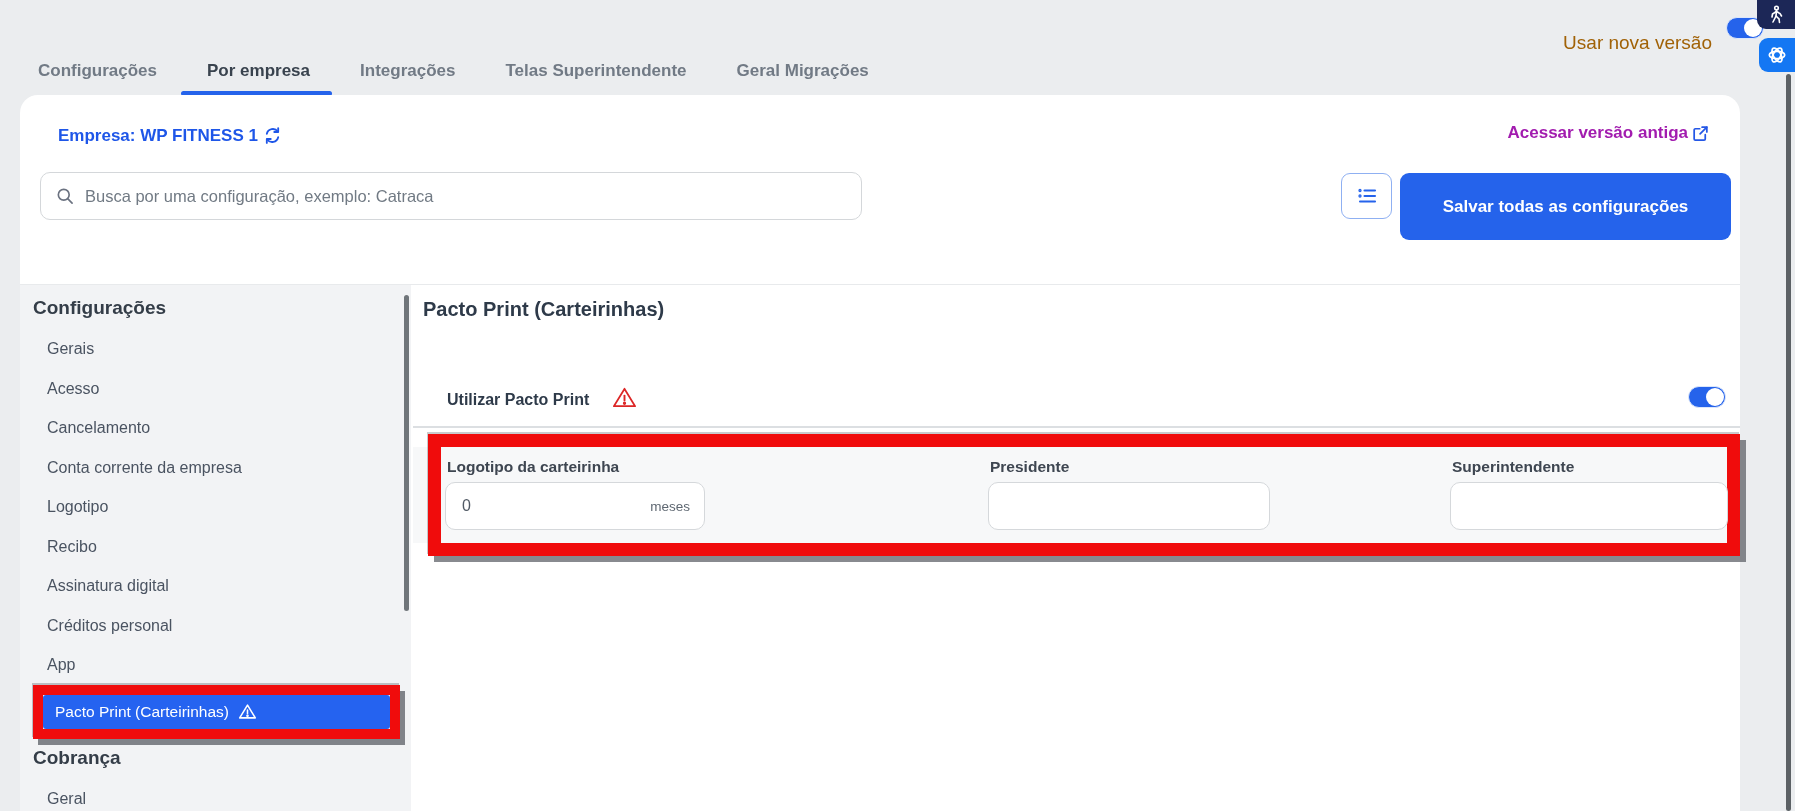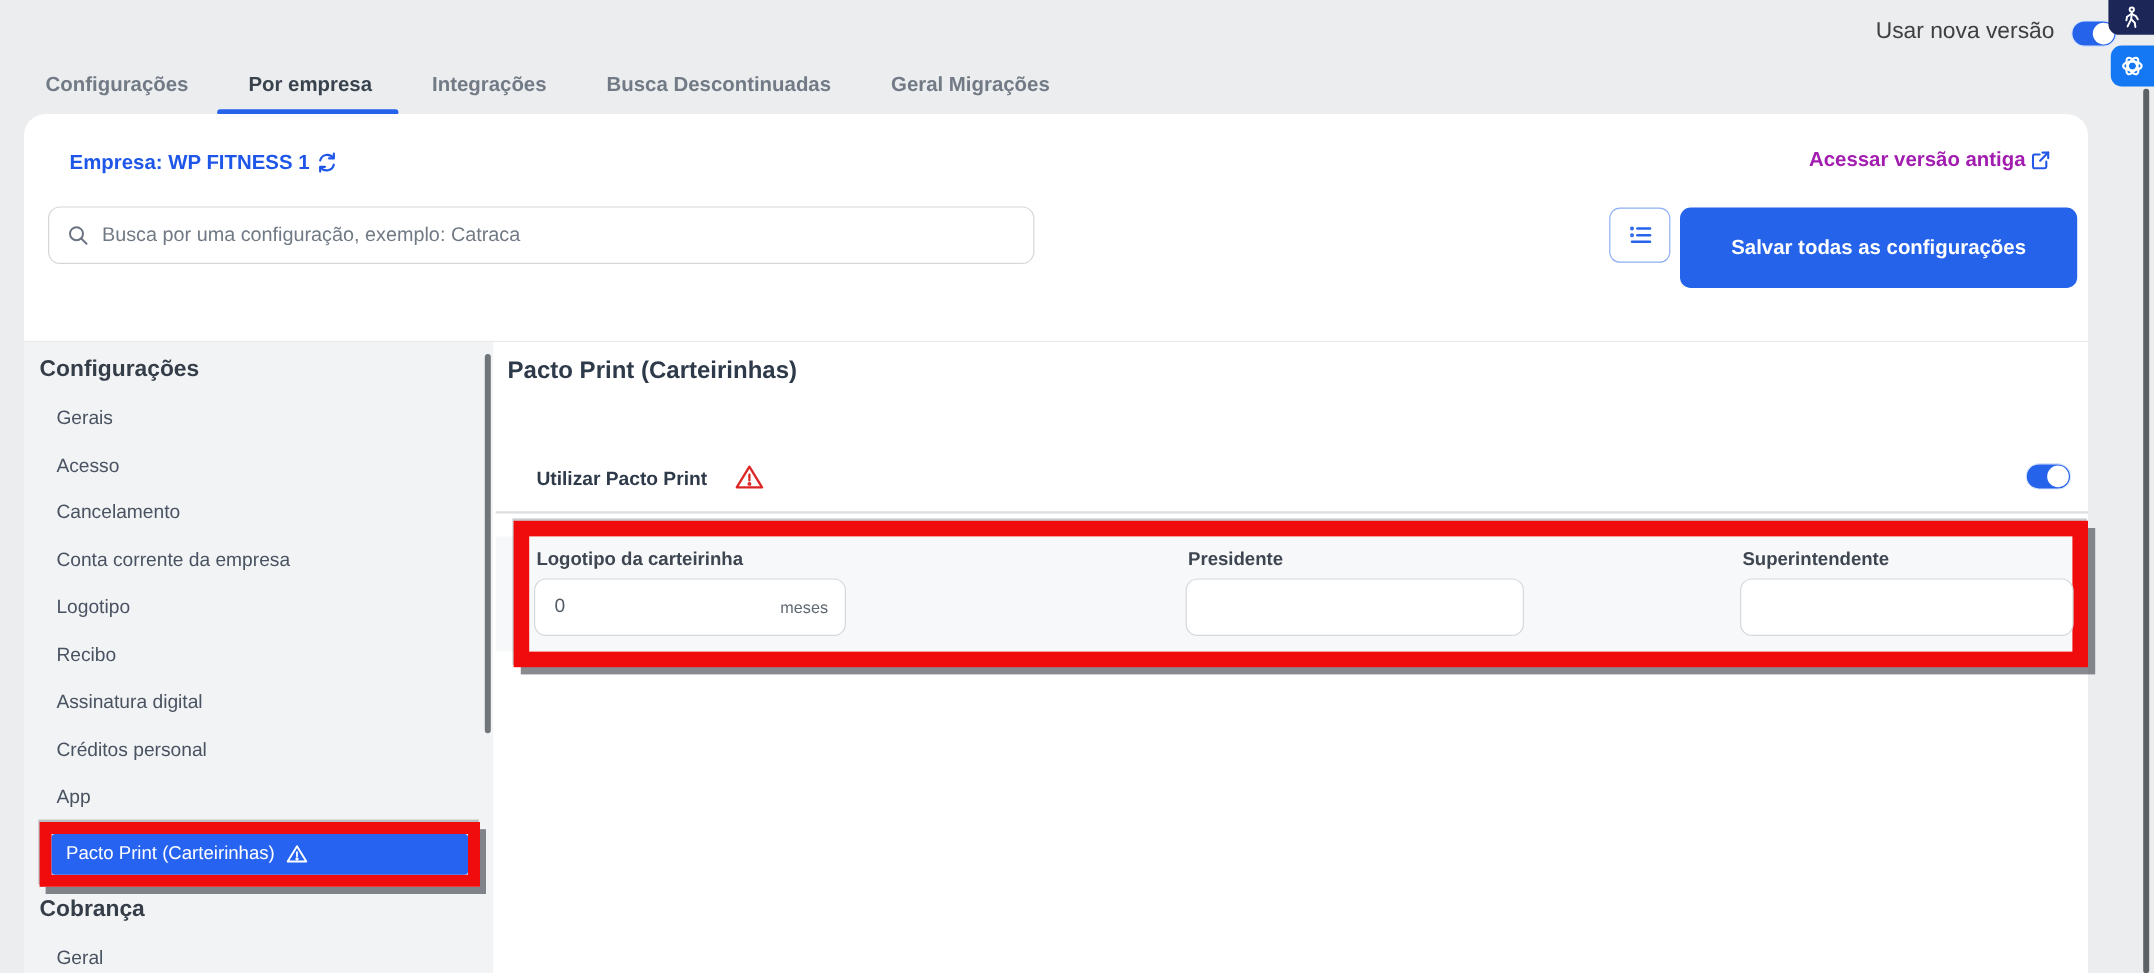"Usar nova versão" .newver-label { color: #404040 -> #a16207; top: 16px -> 32px }
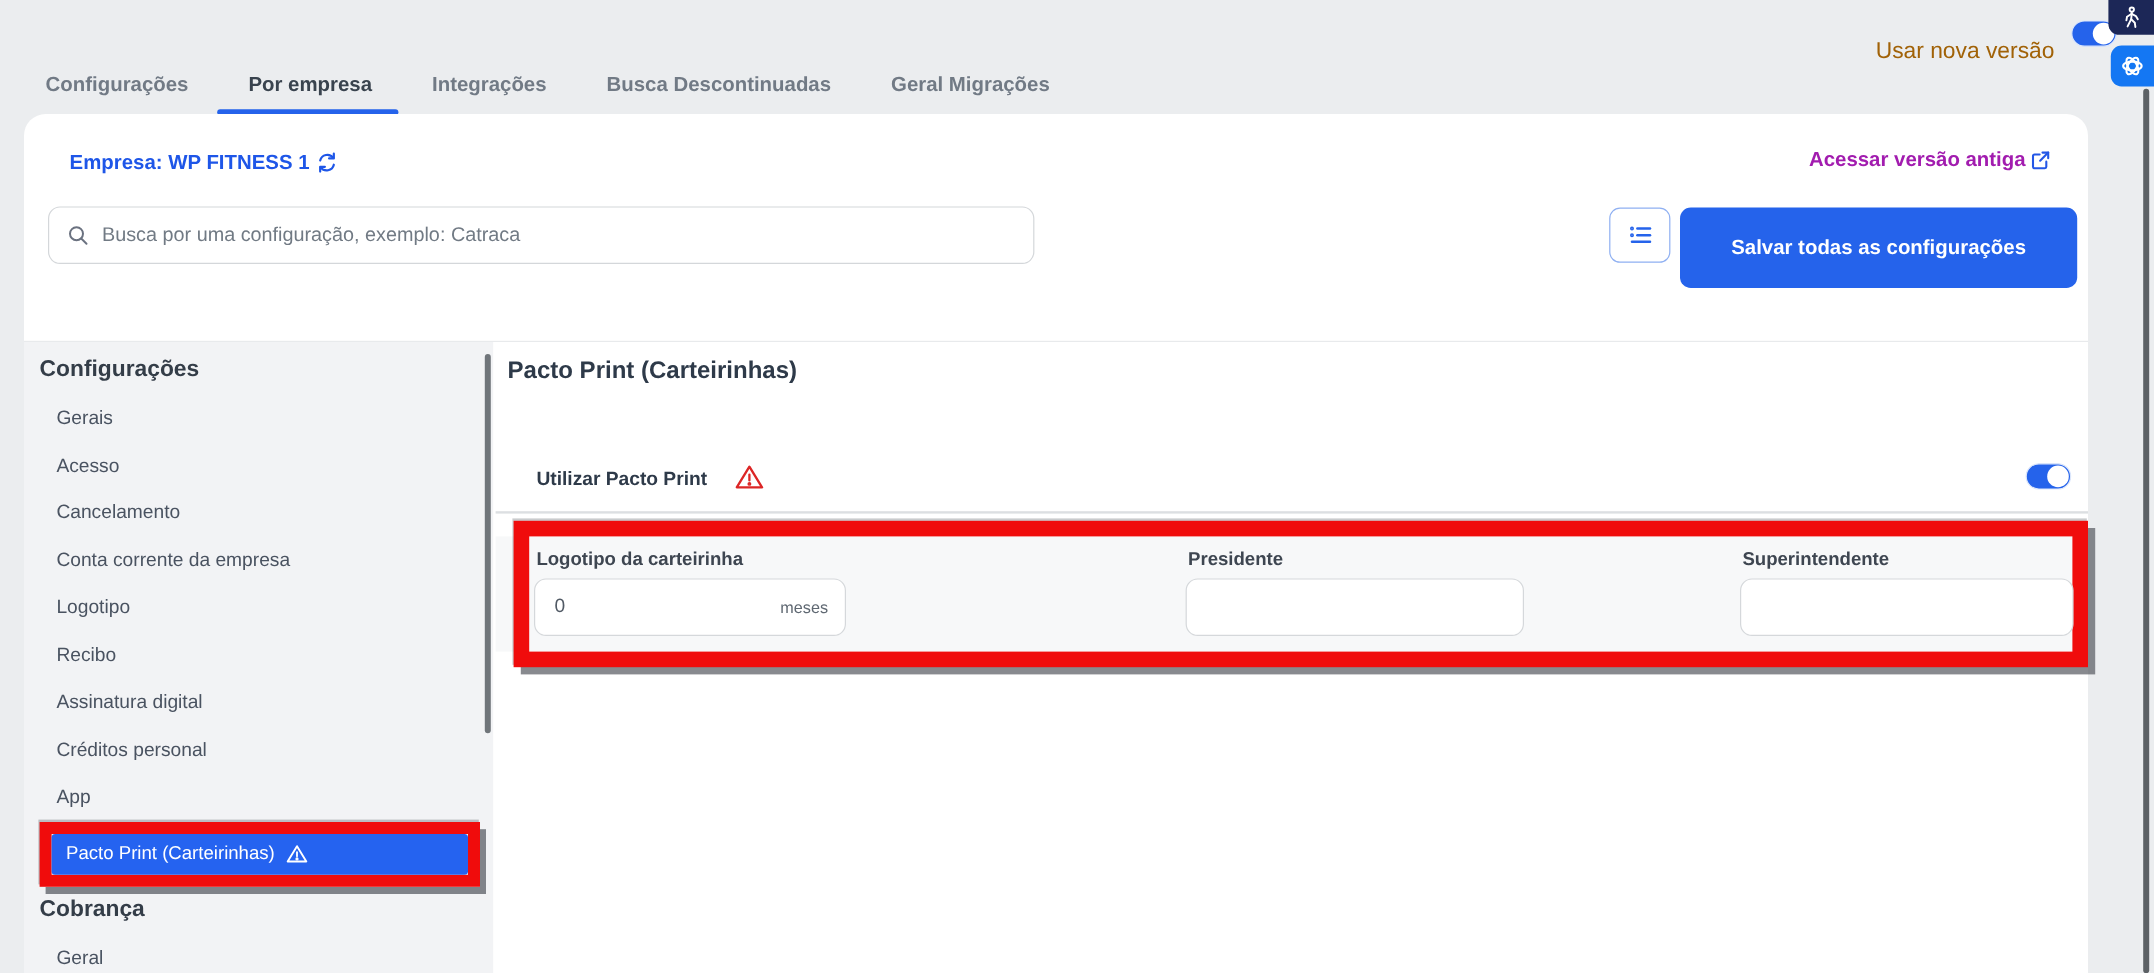"Busca Descontinuadas" div.tab { text: Busca Descontinuadas -> Telas Superintendente }
